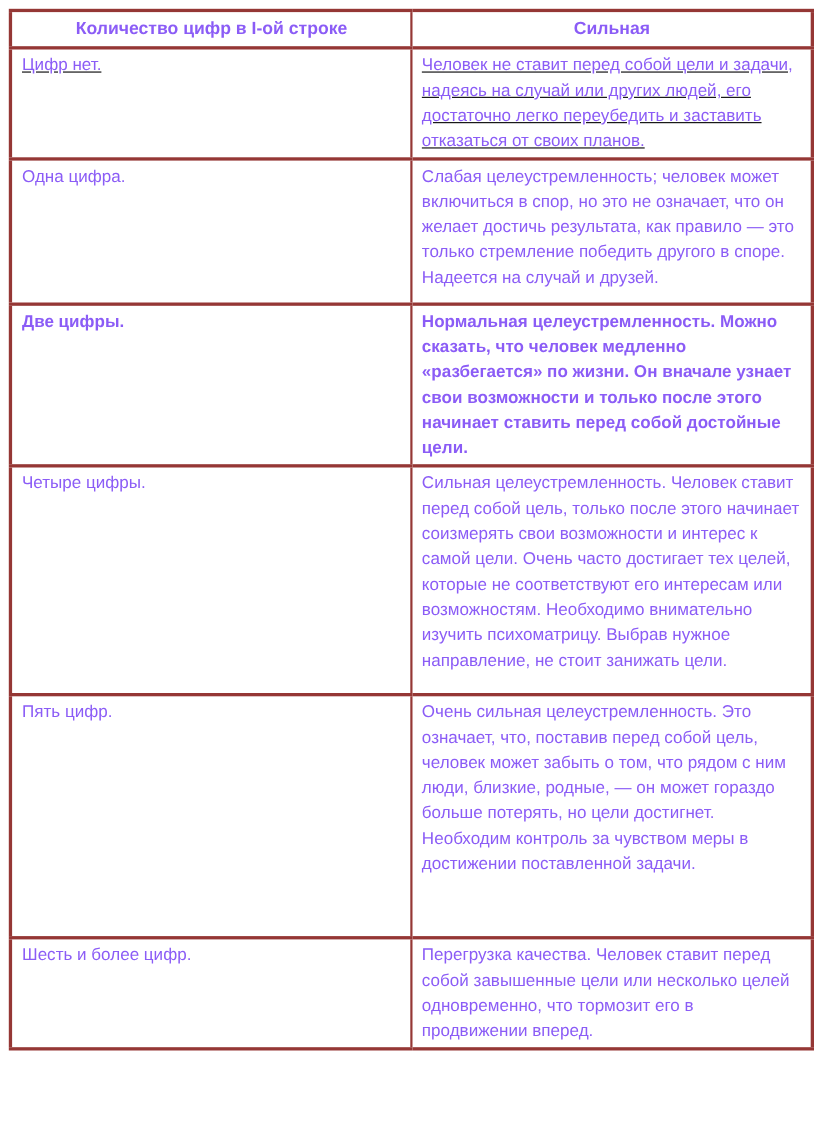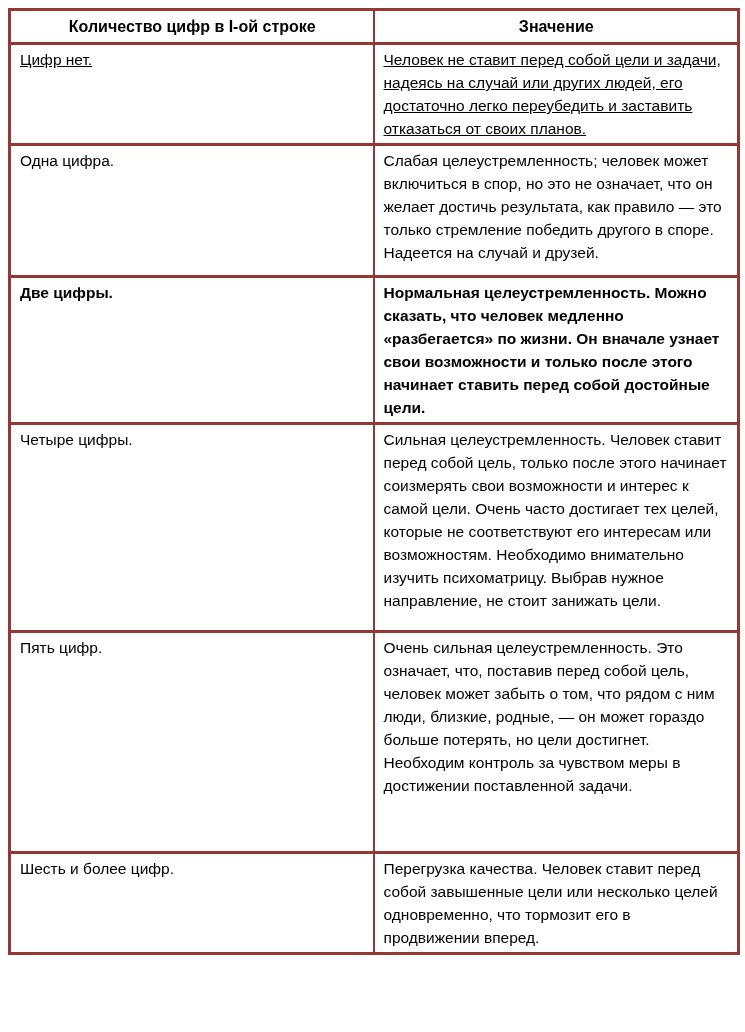"Количество цифр в I-ой строке" table.matrix th, table.matrix td { color: #000000 -> #8b5cf6 }
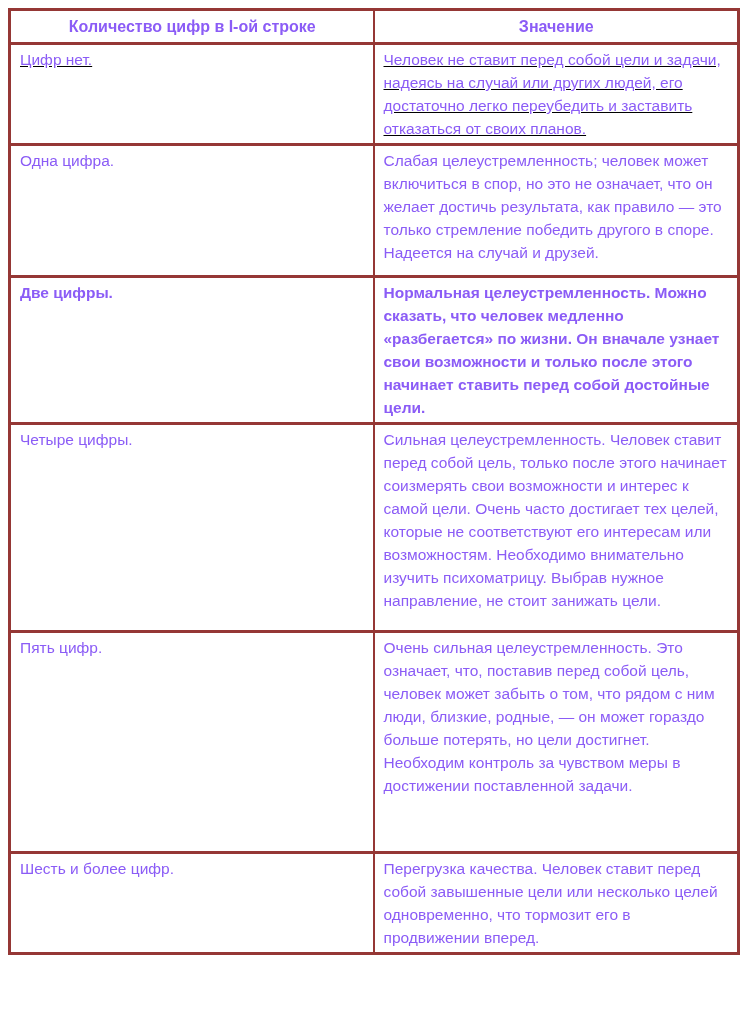"Значение" th { text: Значение -> Сильная }
